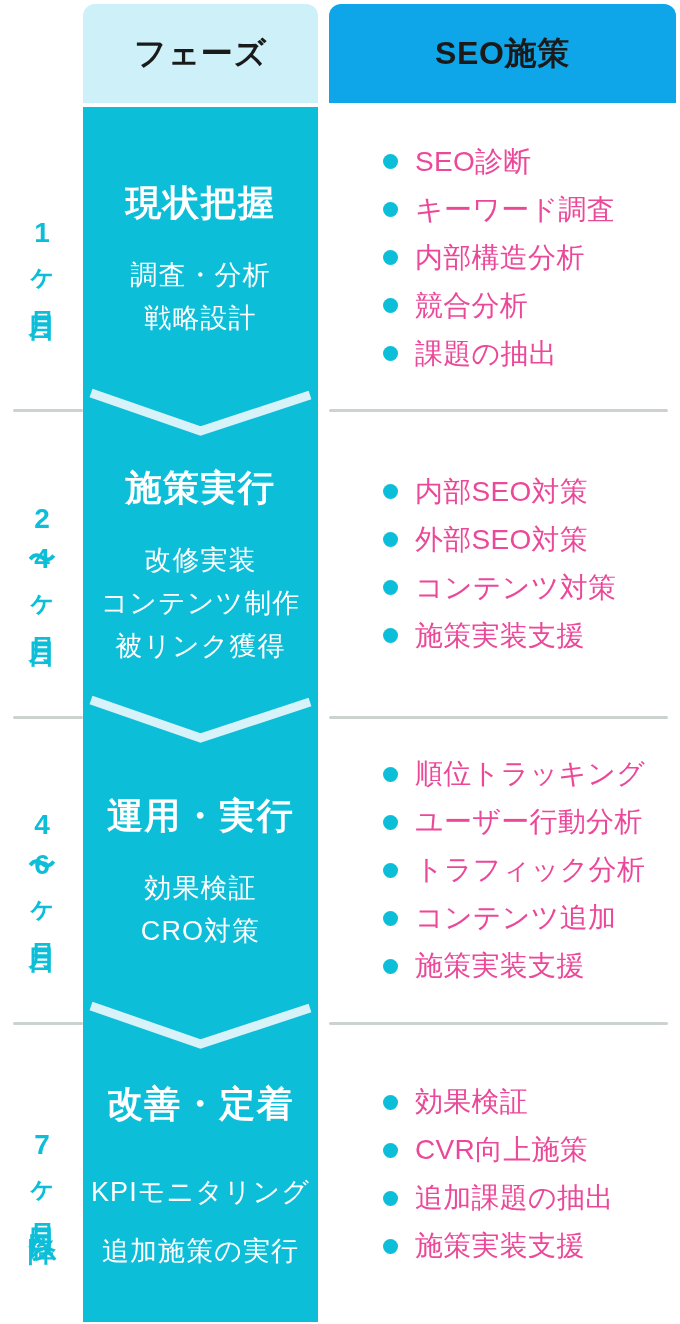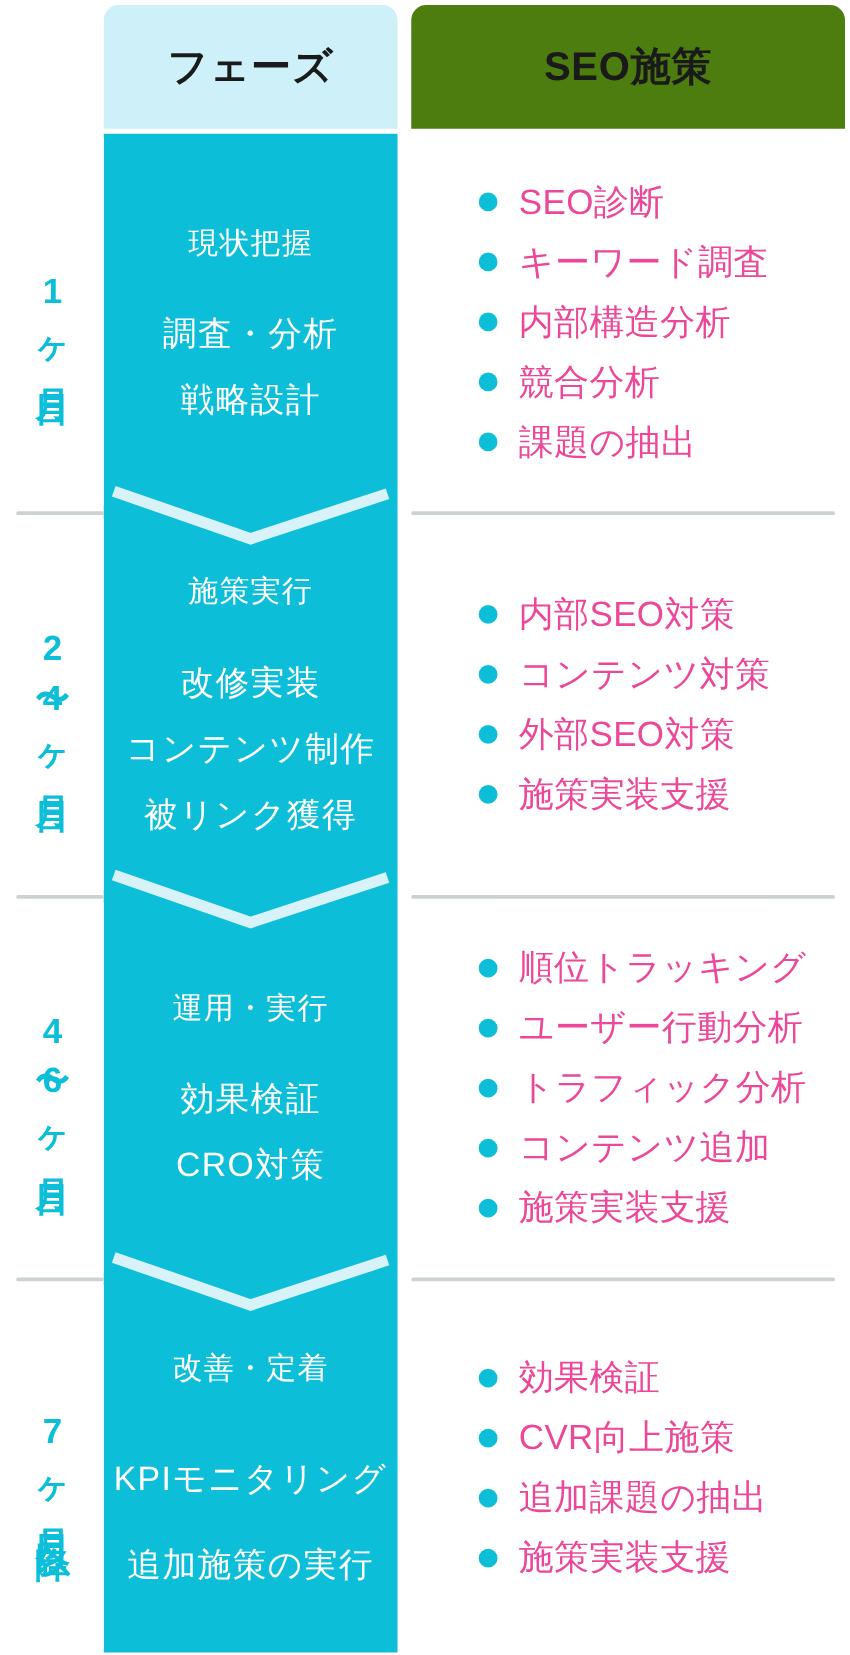"SEO施策" .hdr-seo { background: #4d7c0f -> #0ea5e9 }
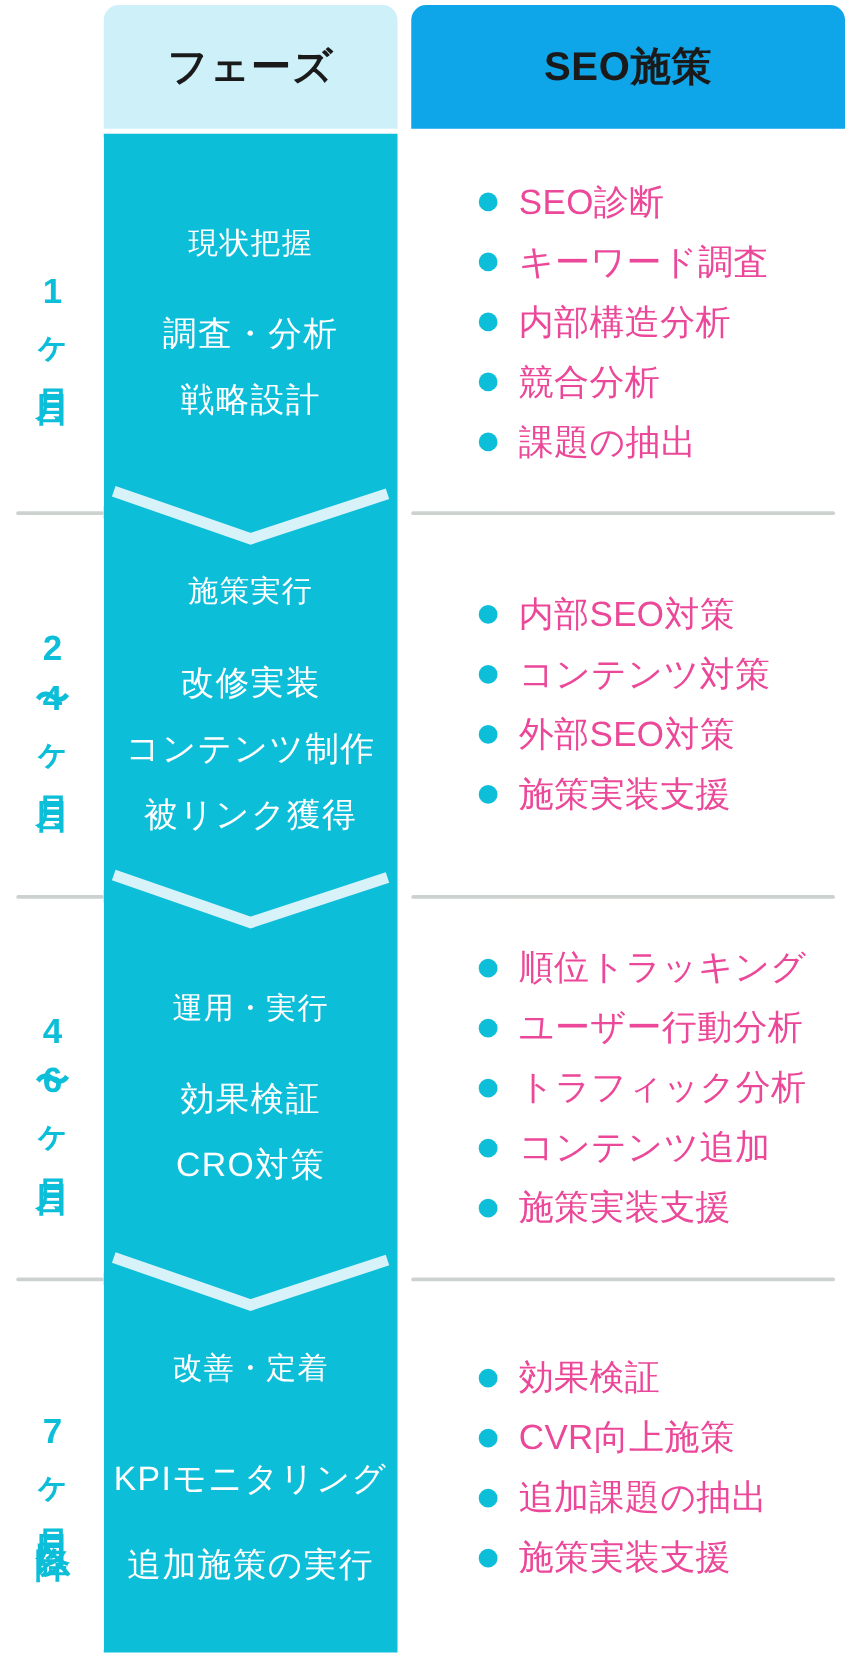"現状把握" .phase-title { font-size: 24px -> 36px; font-weight: normal -> bold }
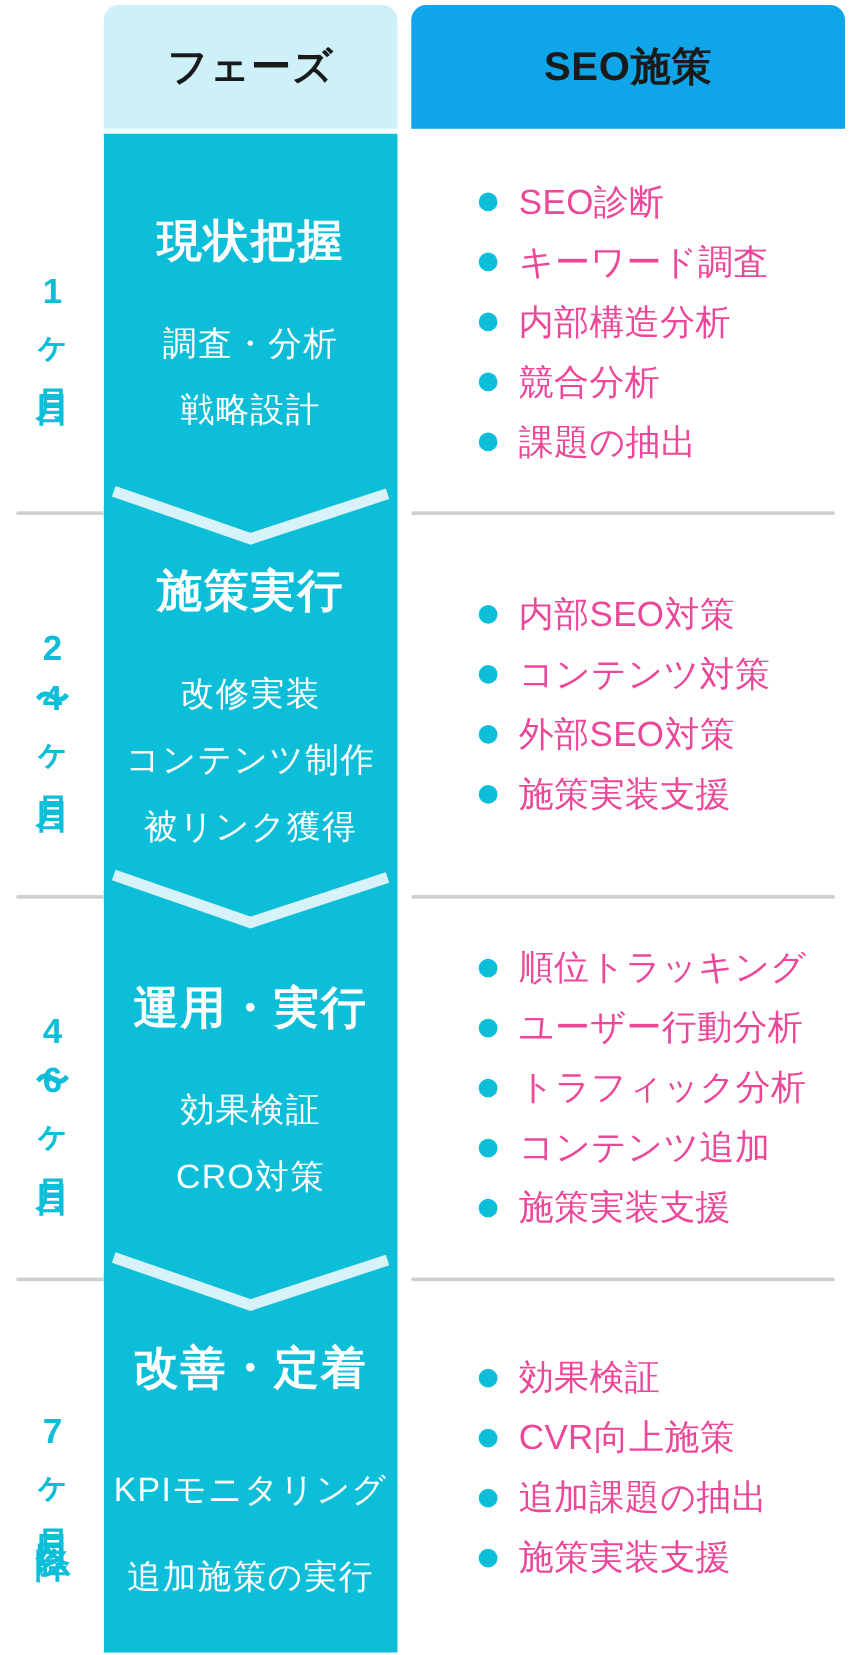"調査・分析" .phase-line { margin-top: 17px -> 7px }
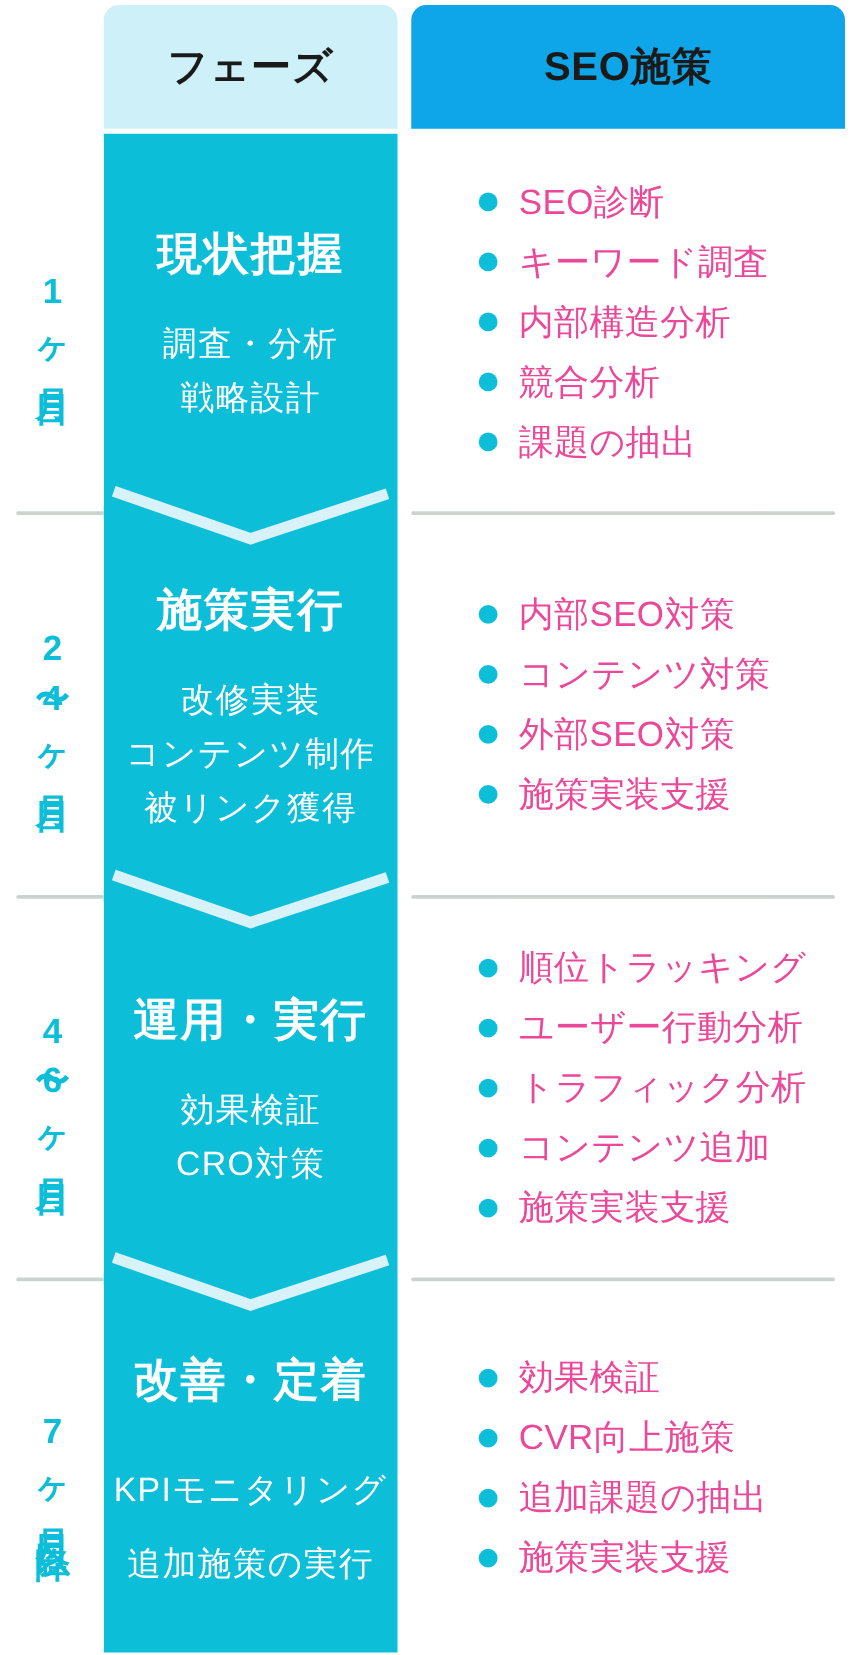"コンテンツ対策" li.task-item { order: before "外部SEO対策" -> after "外部SEO対策" }
